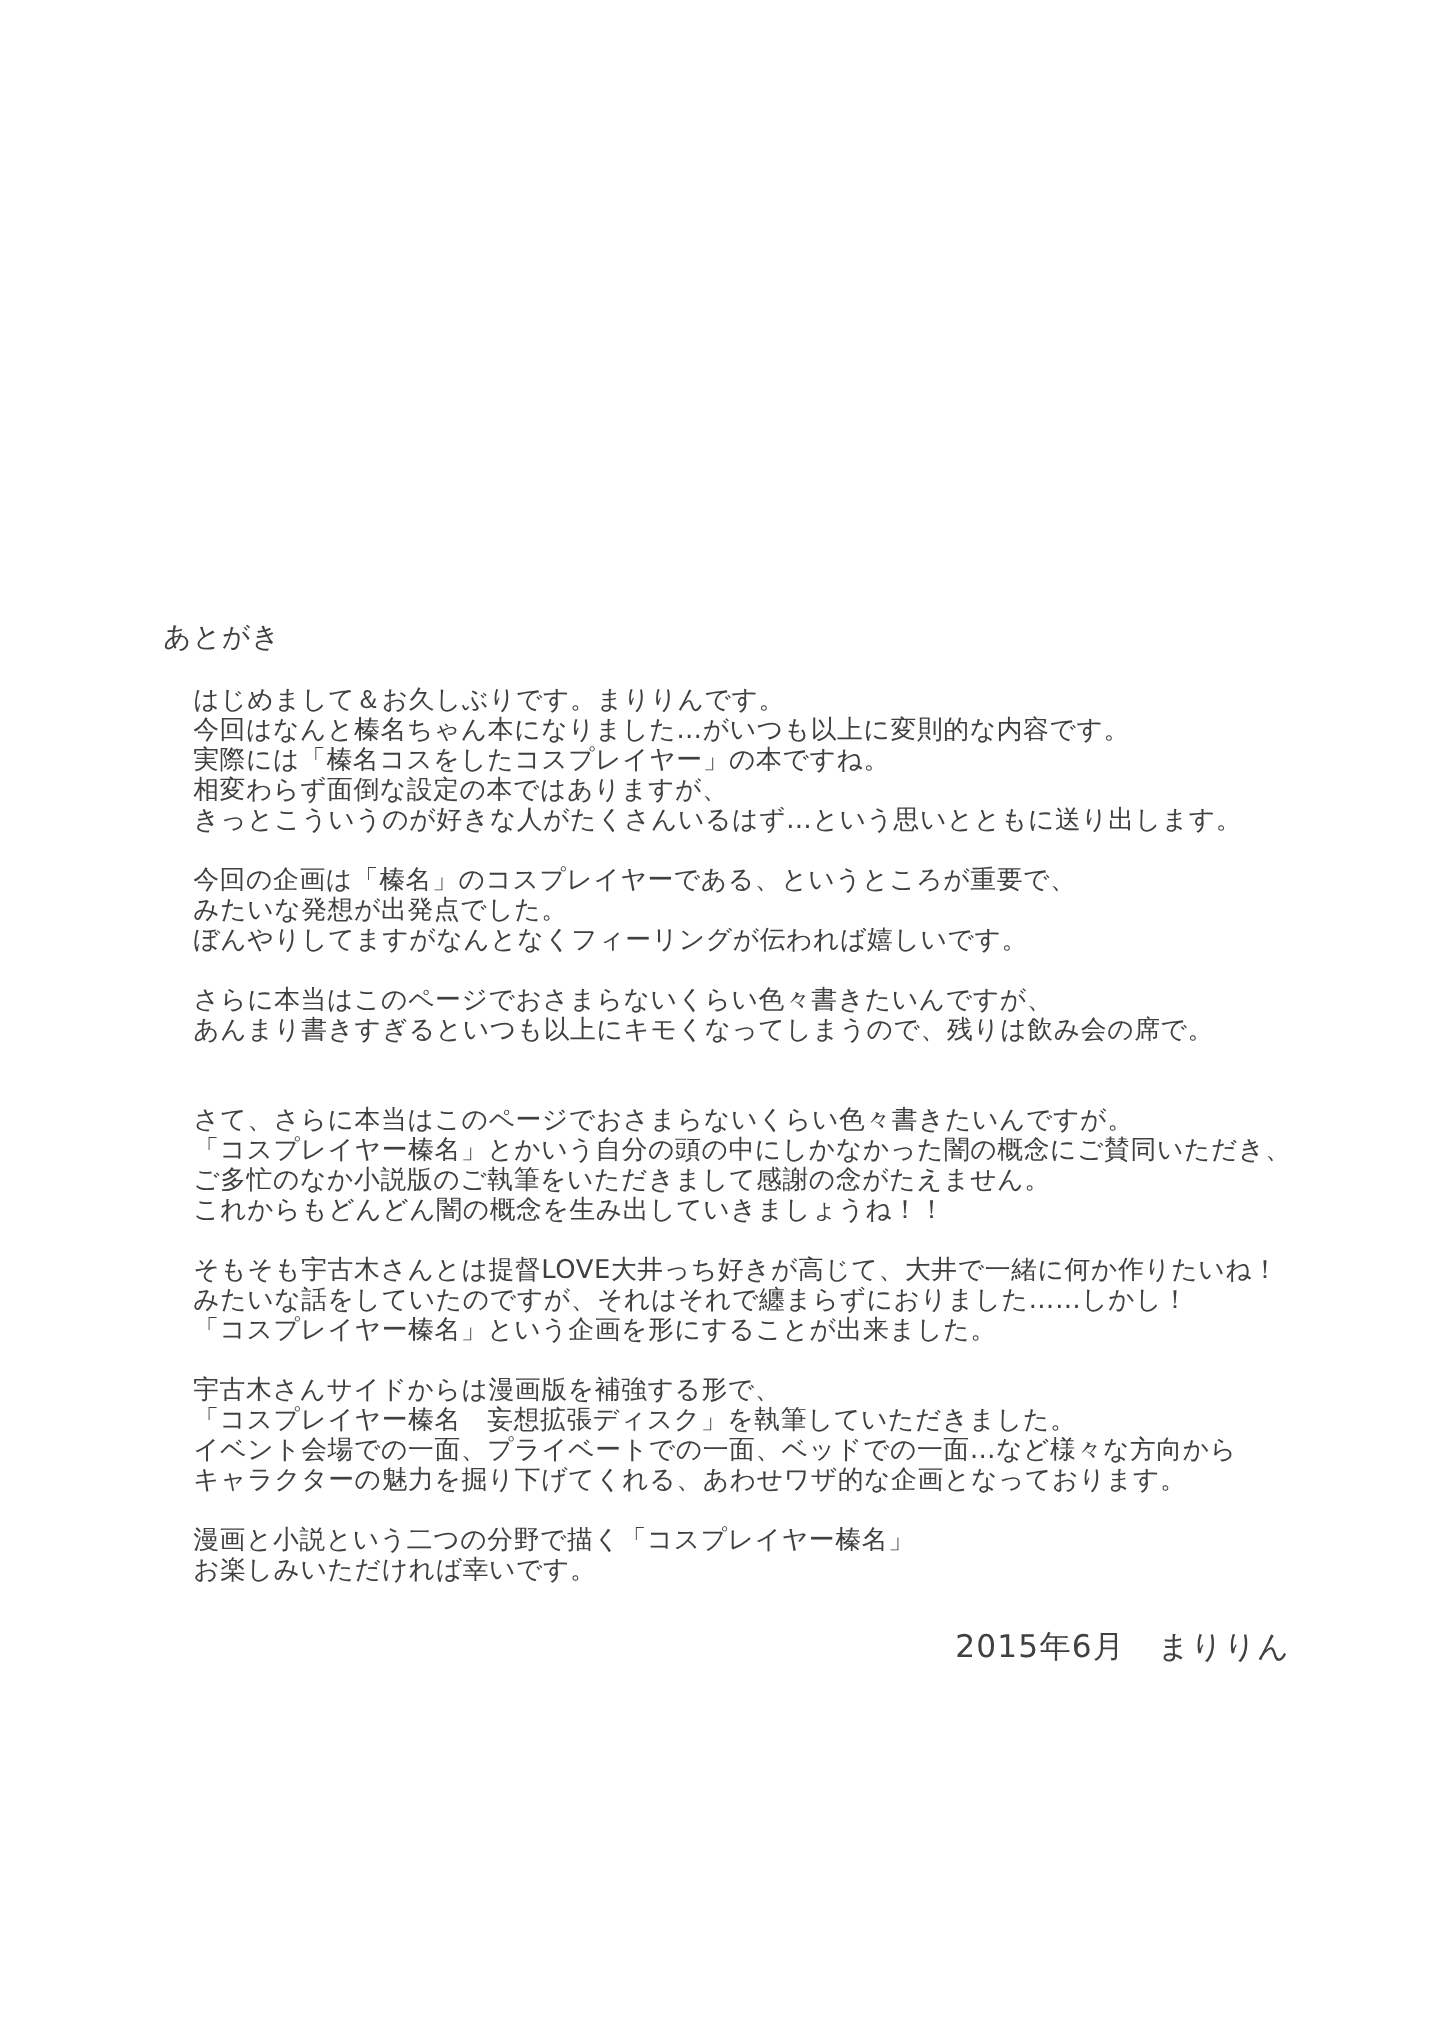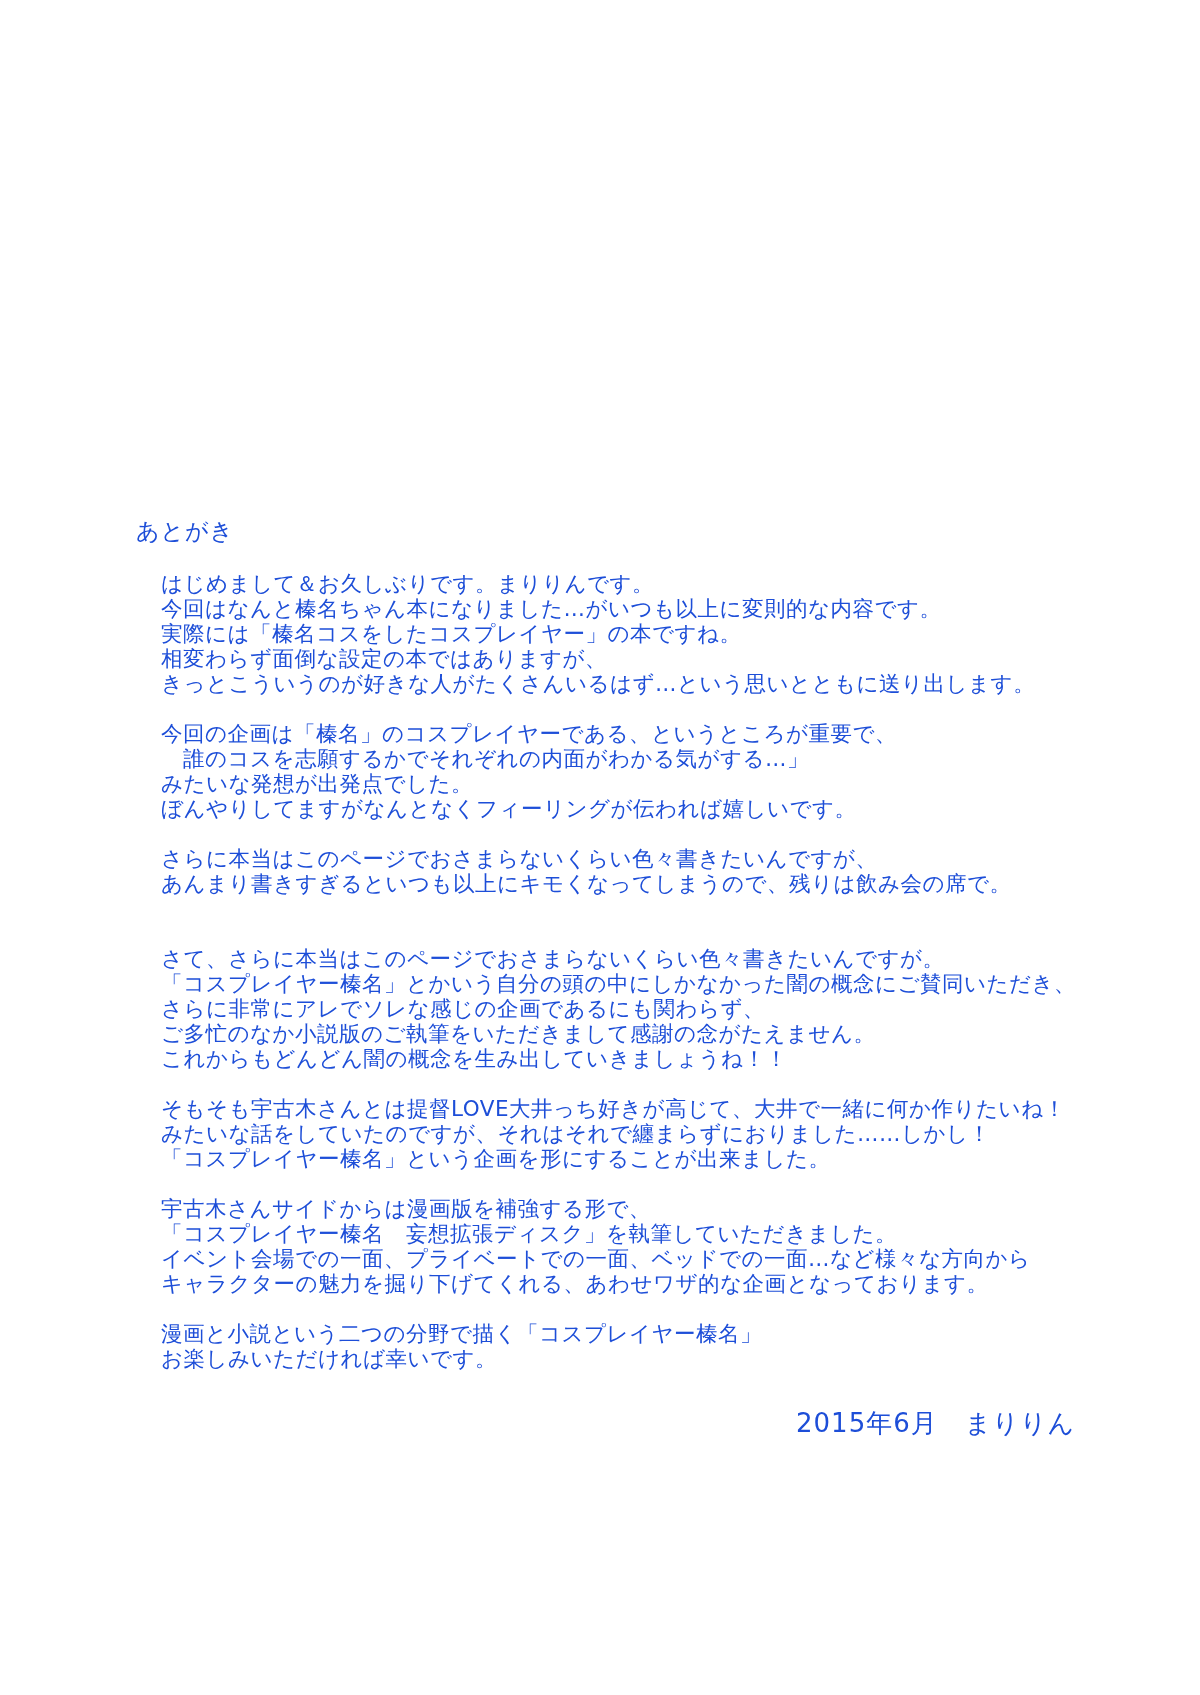"あとがき" .page { color: #1d4ed8 -> #404040 }
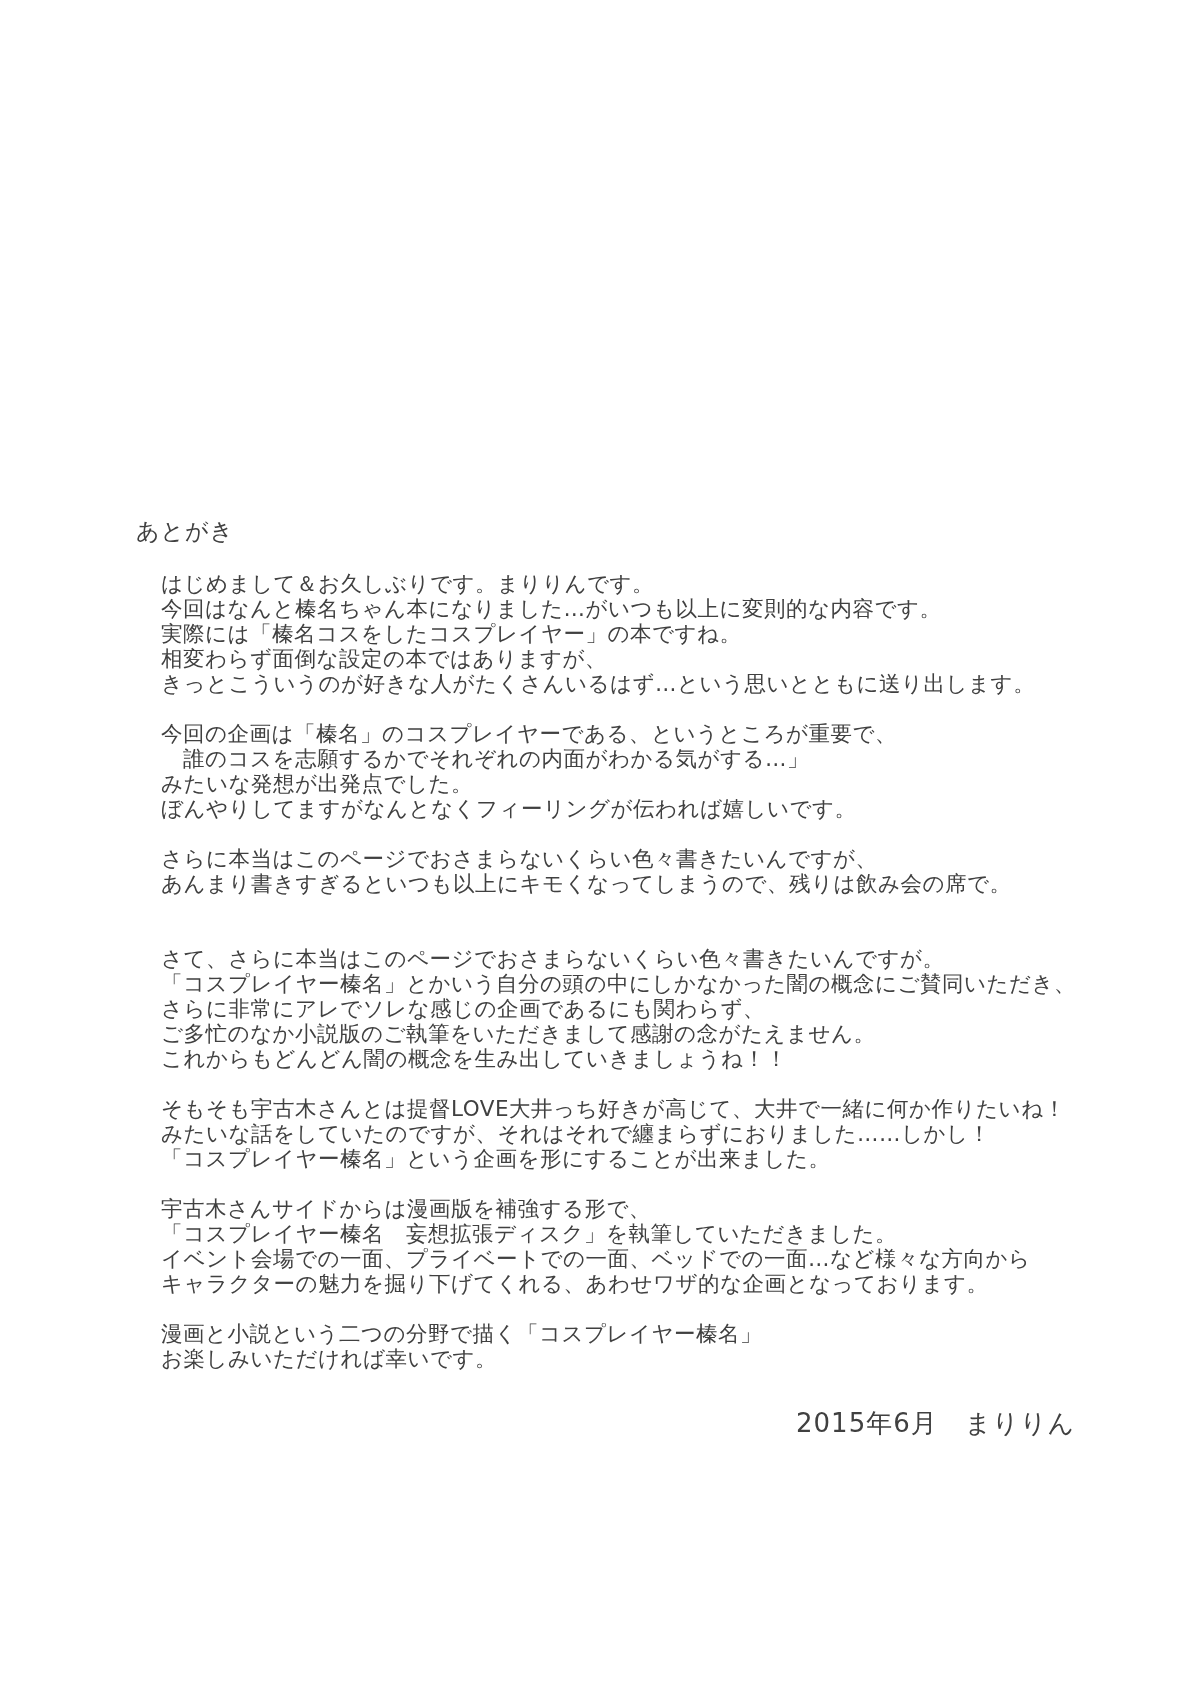"誰のコスを志願するかでそれぞれの内面がわかる気がする…」" div.line { html: <div> 誰のコスを志願するかでそれぞれの内面がわかる気がする…」</div> -> none }
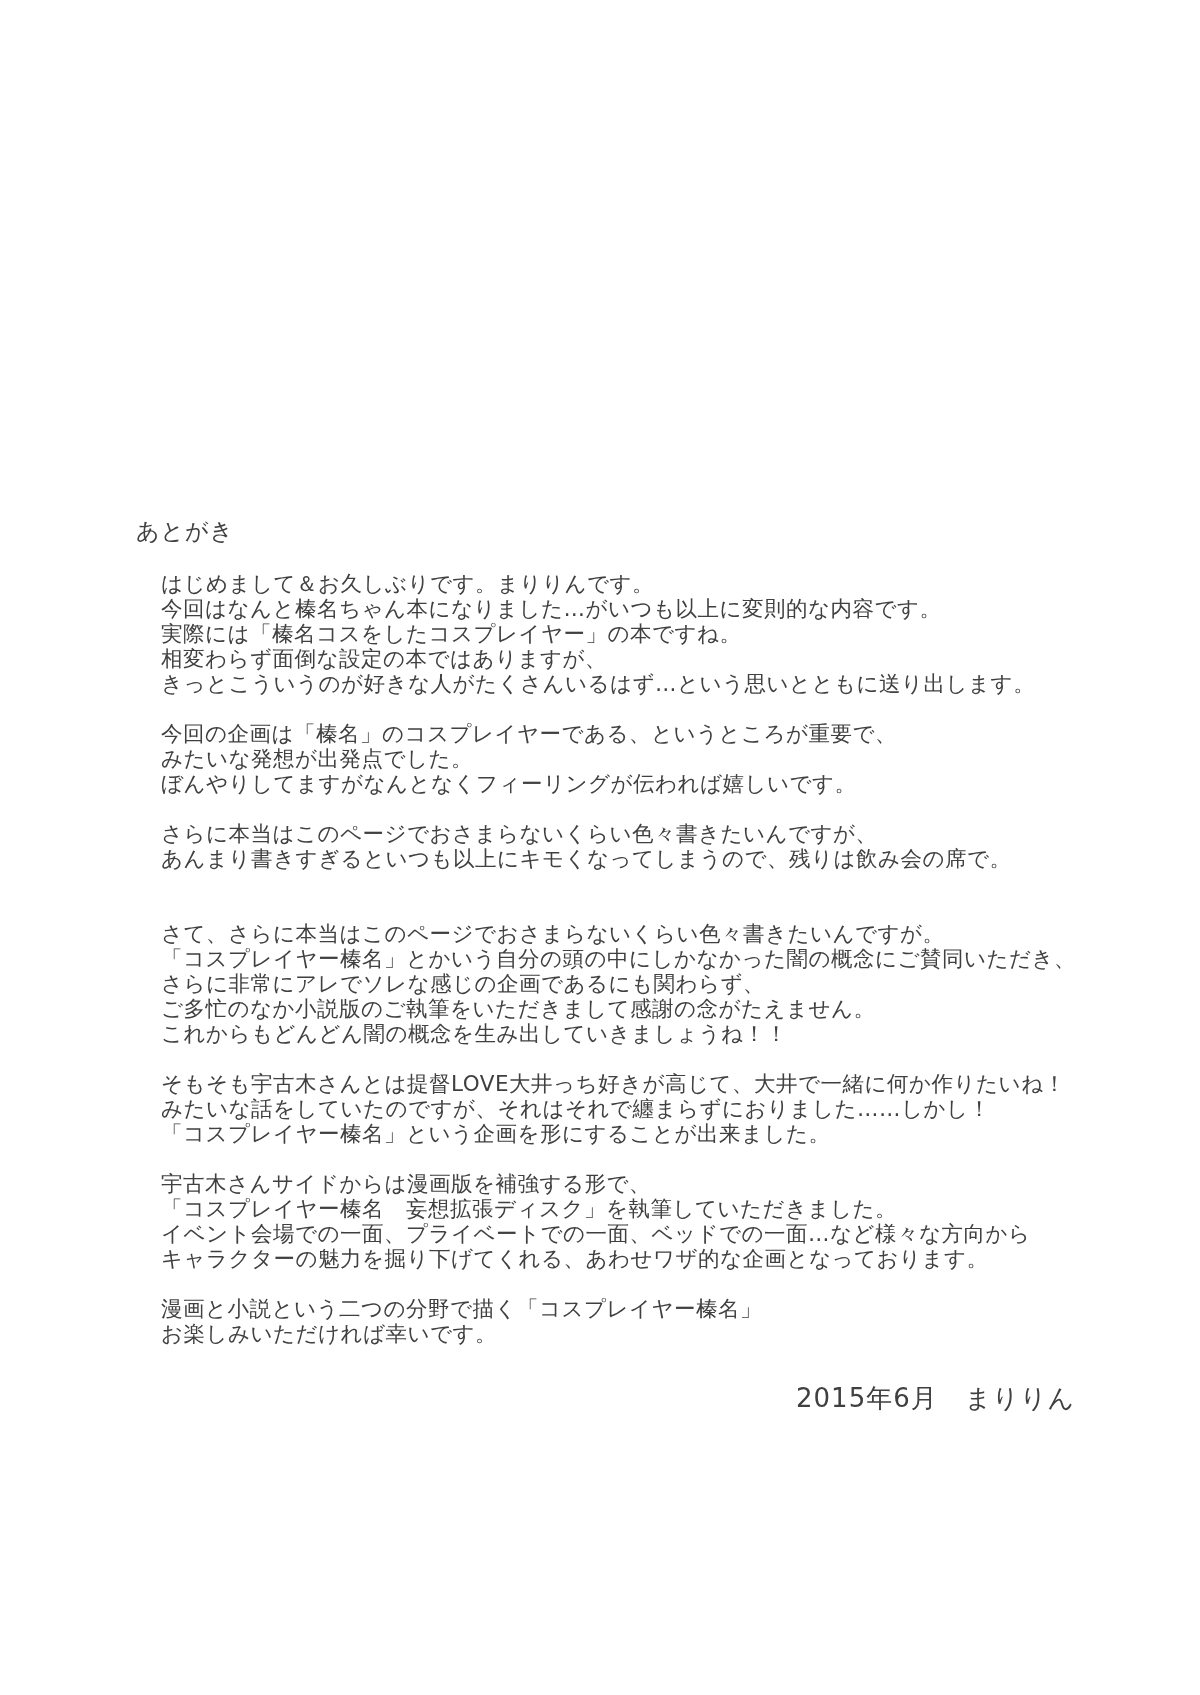"さらに非常にアレでソレな感じの企画であるにも関わらず、" div.line { html: <div>さらに非常にアレでソレな感じの企画であるにも関わらず、</div> -> none }
